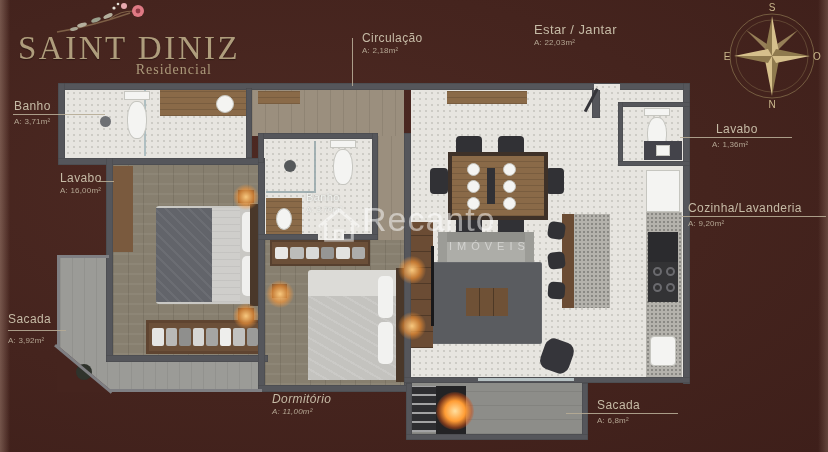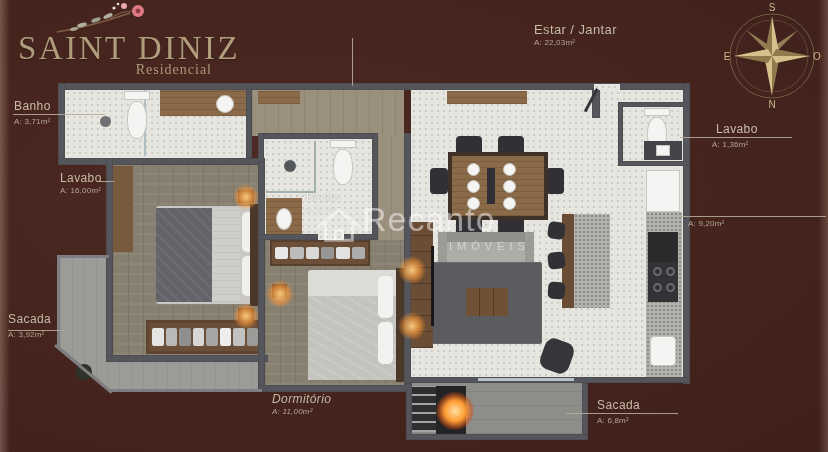"Circulação" div.lbl { html: none -> <div> <div>Circulação</div> <div>A: 2,18m²</div> </div> }
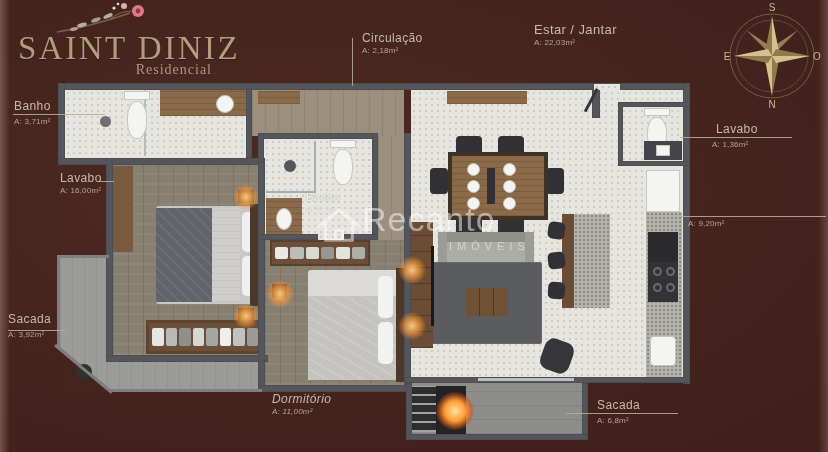"Cozinha/Lavanderia" div.lbl { html: none -> <div> <div>Cozinha/Lavanderia</div> </div> }
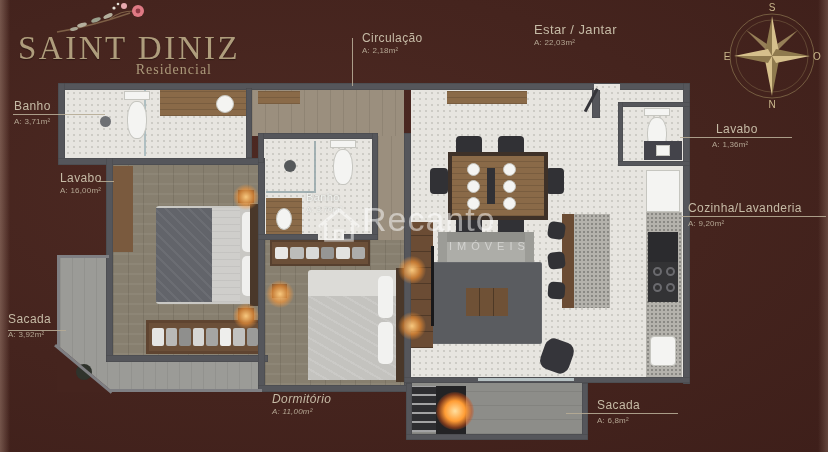"A: 3,92m²" div.ar { margin-top: 3px -> 9px }
